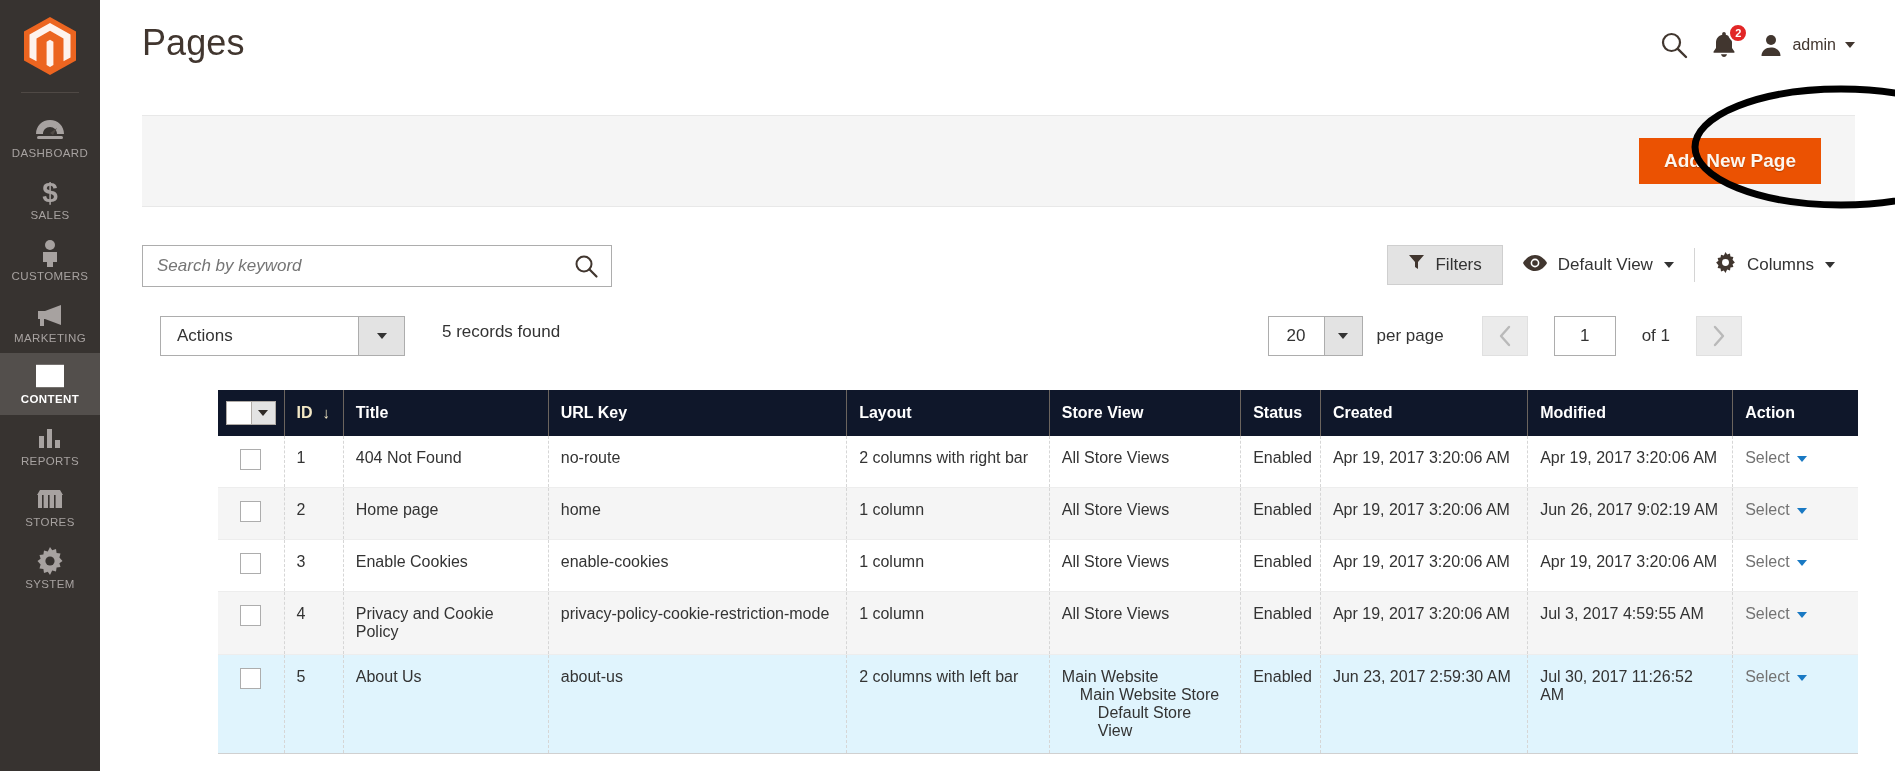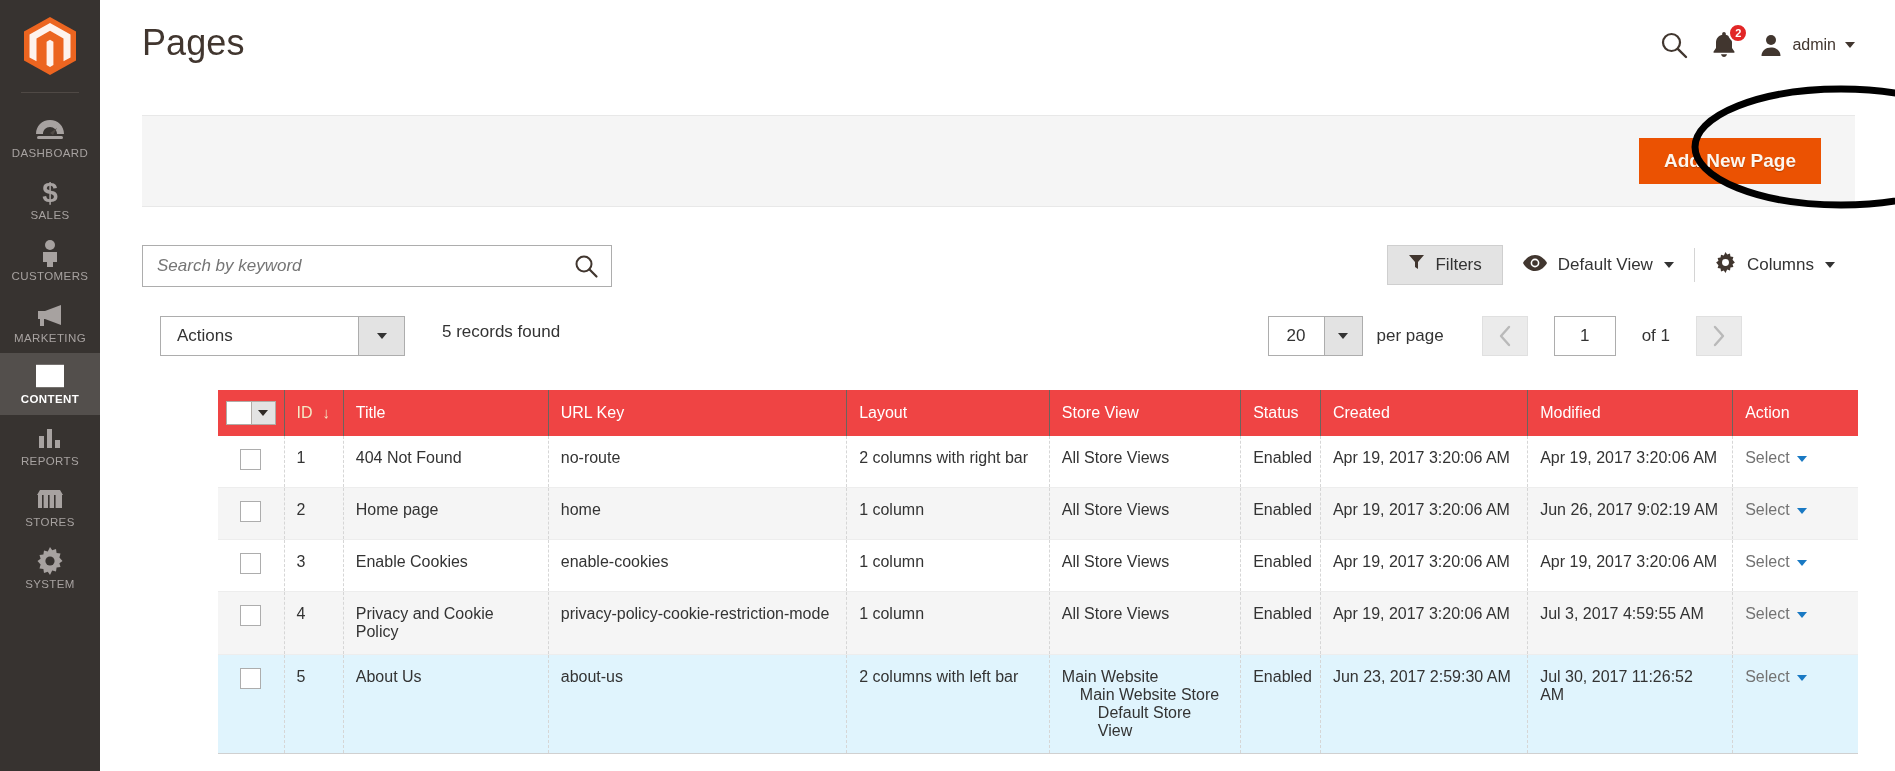"ID ↓" table.grid thead th { background: #ef4444 -> #0f172a; font-weight: normal -> bold }
